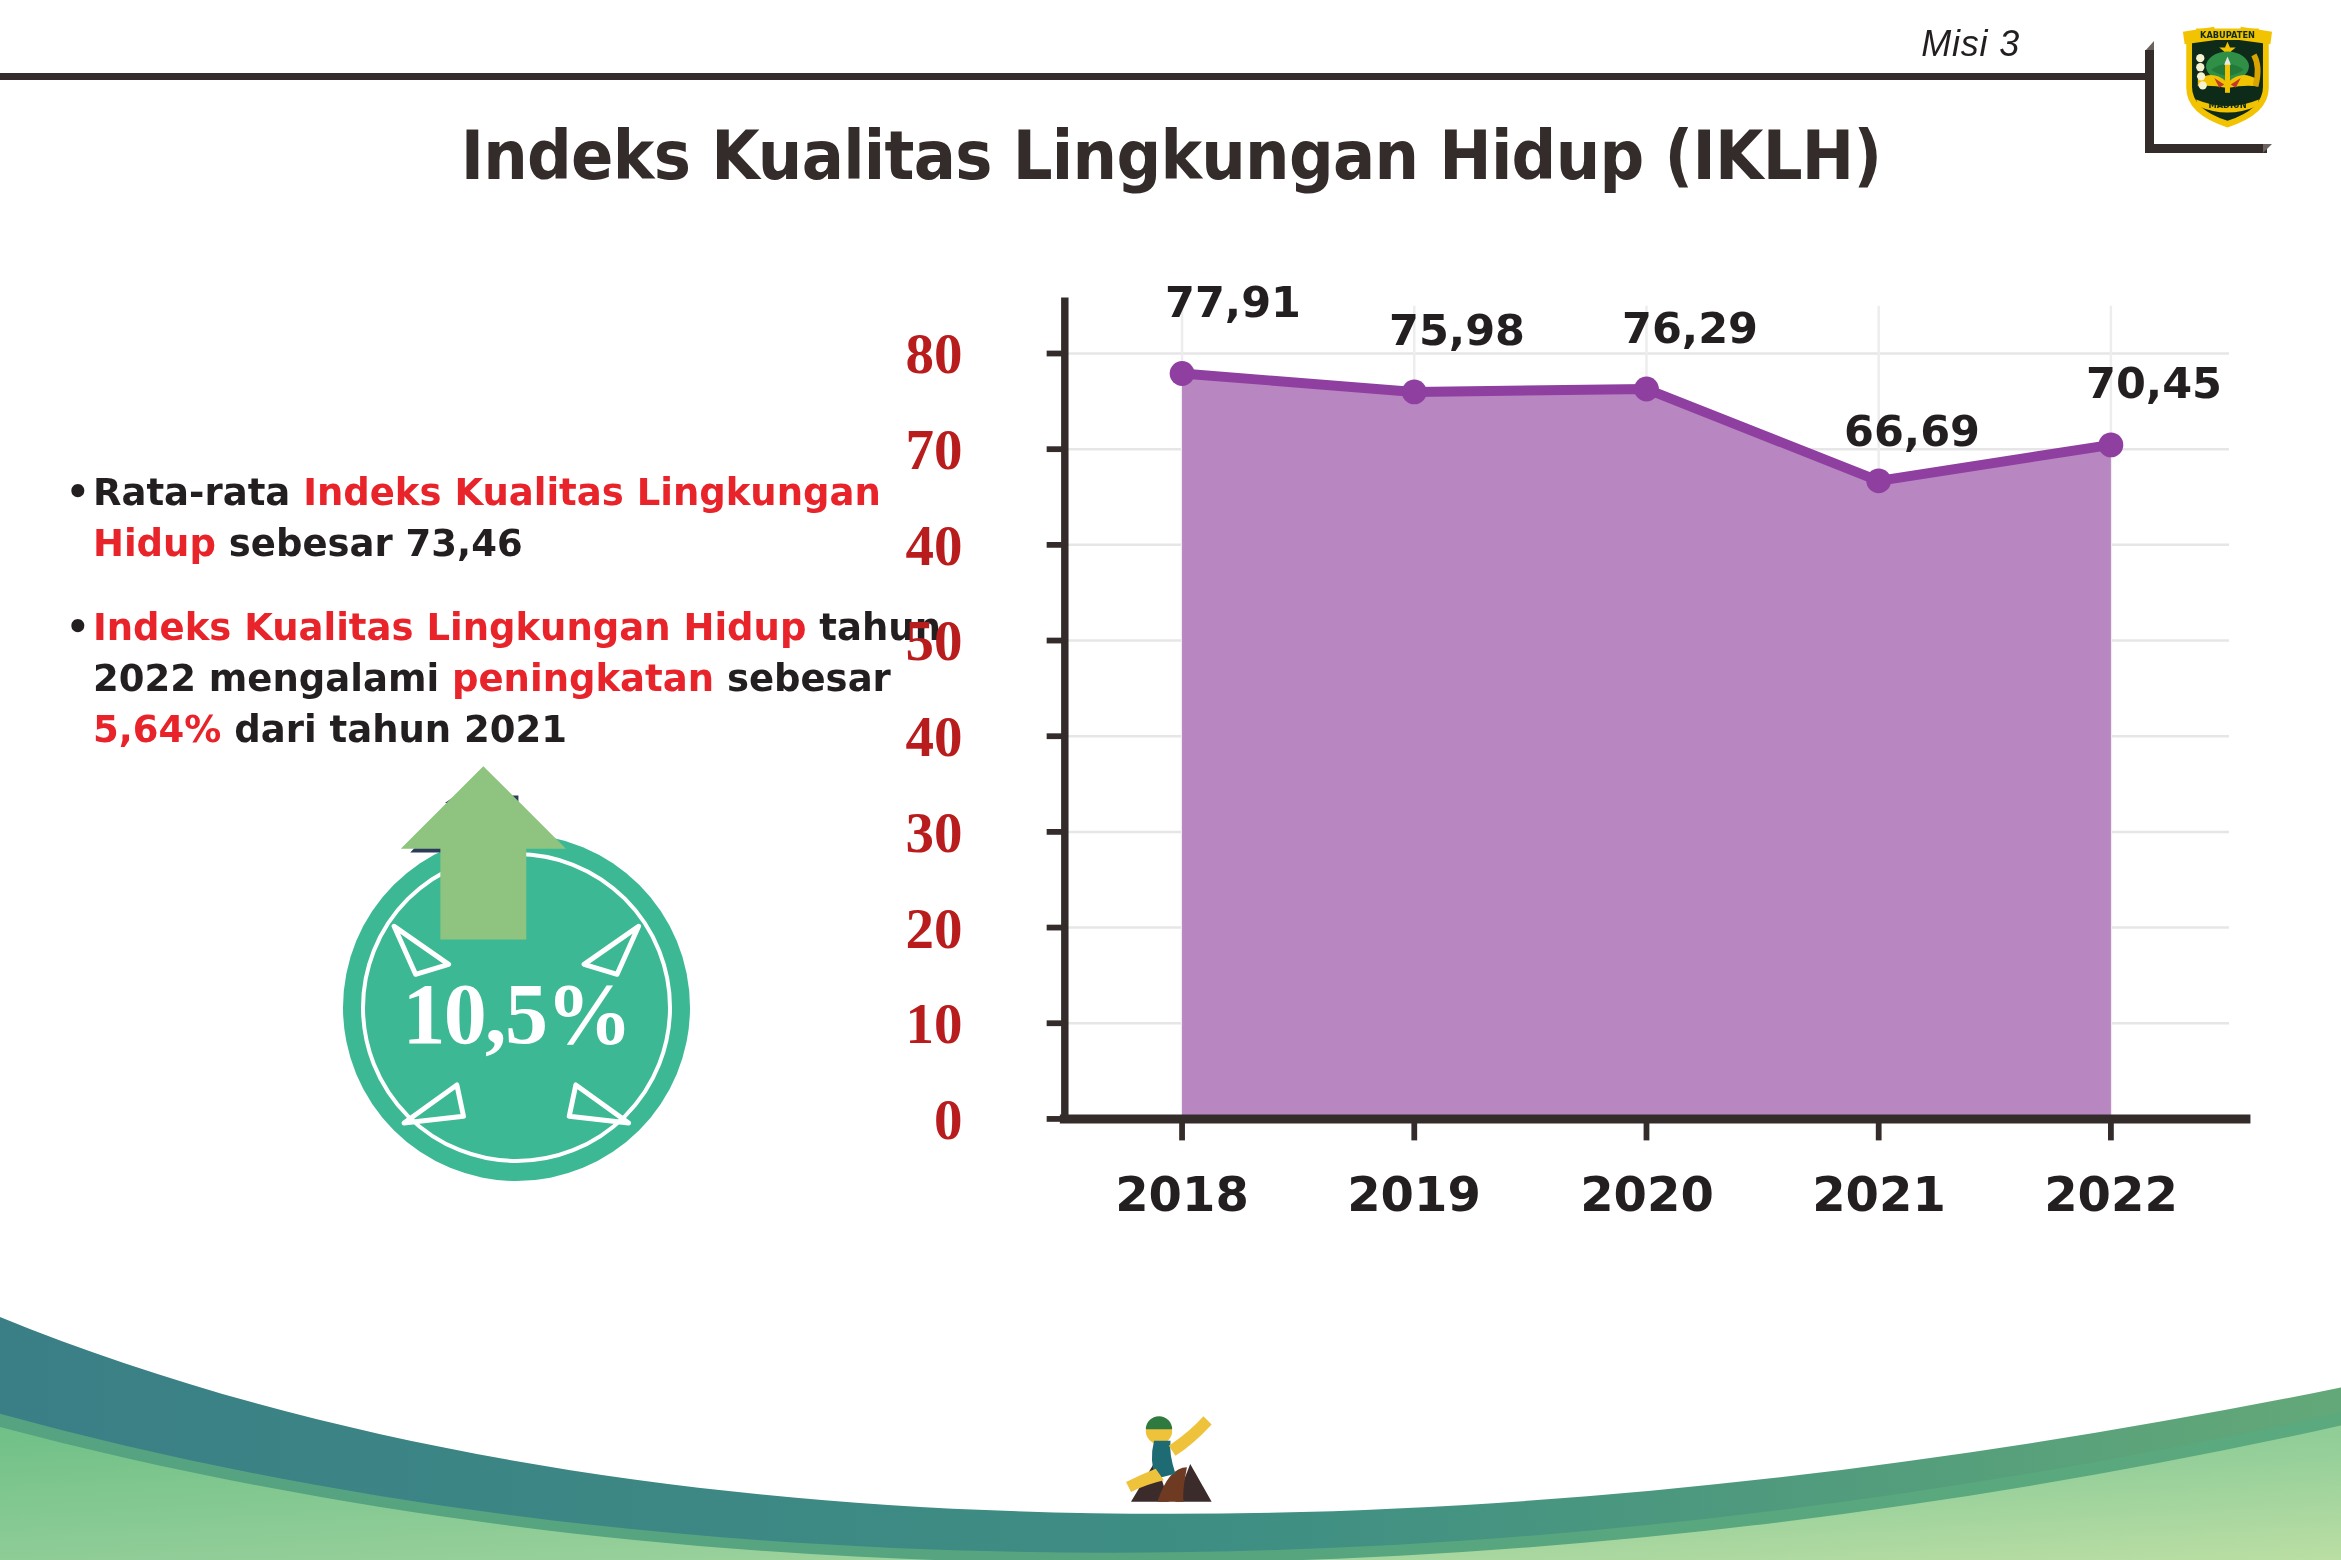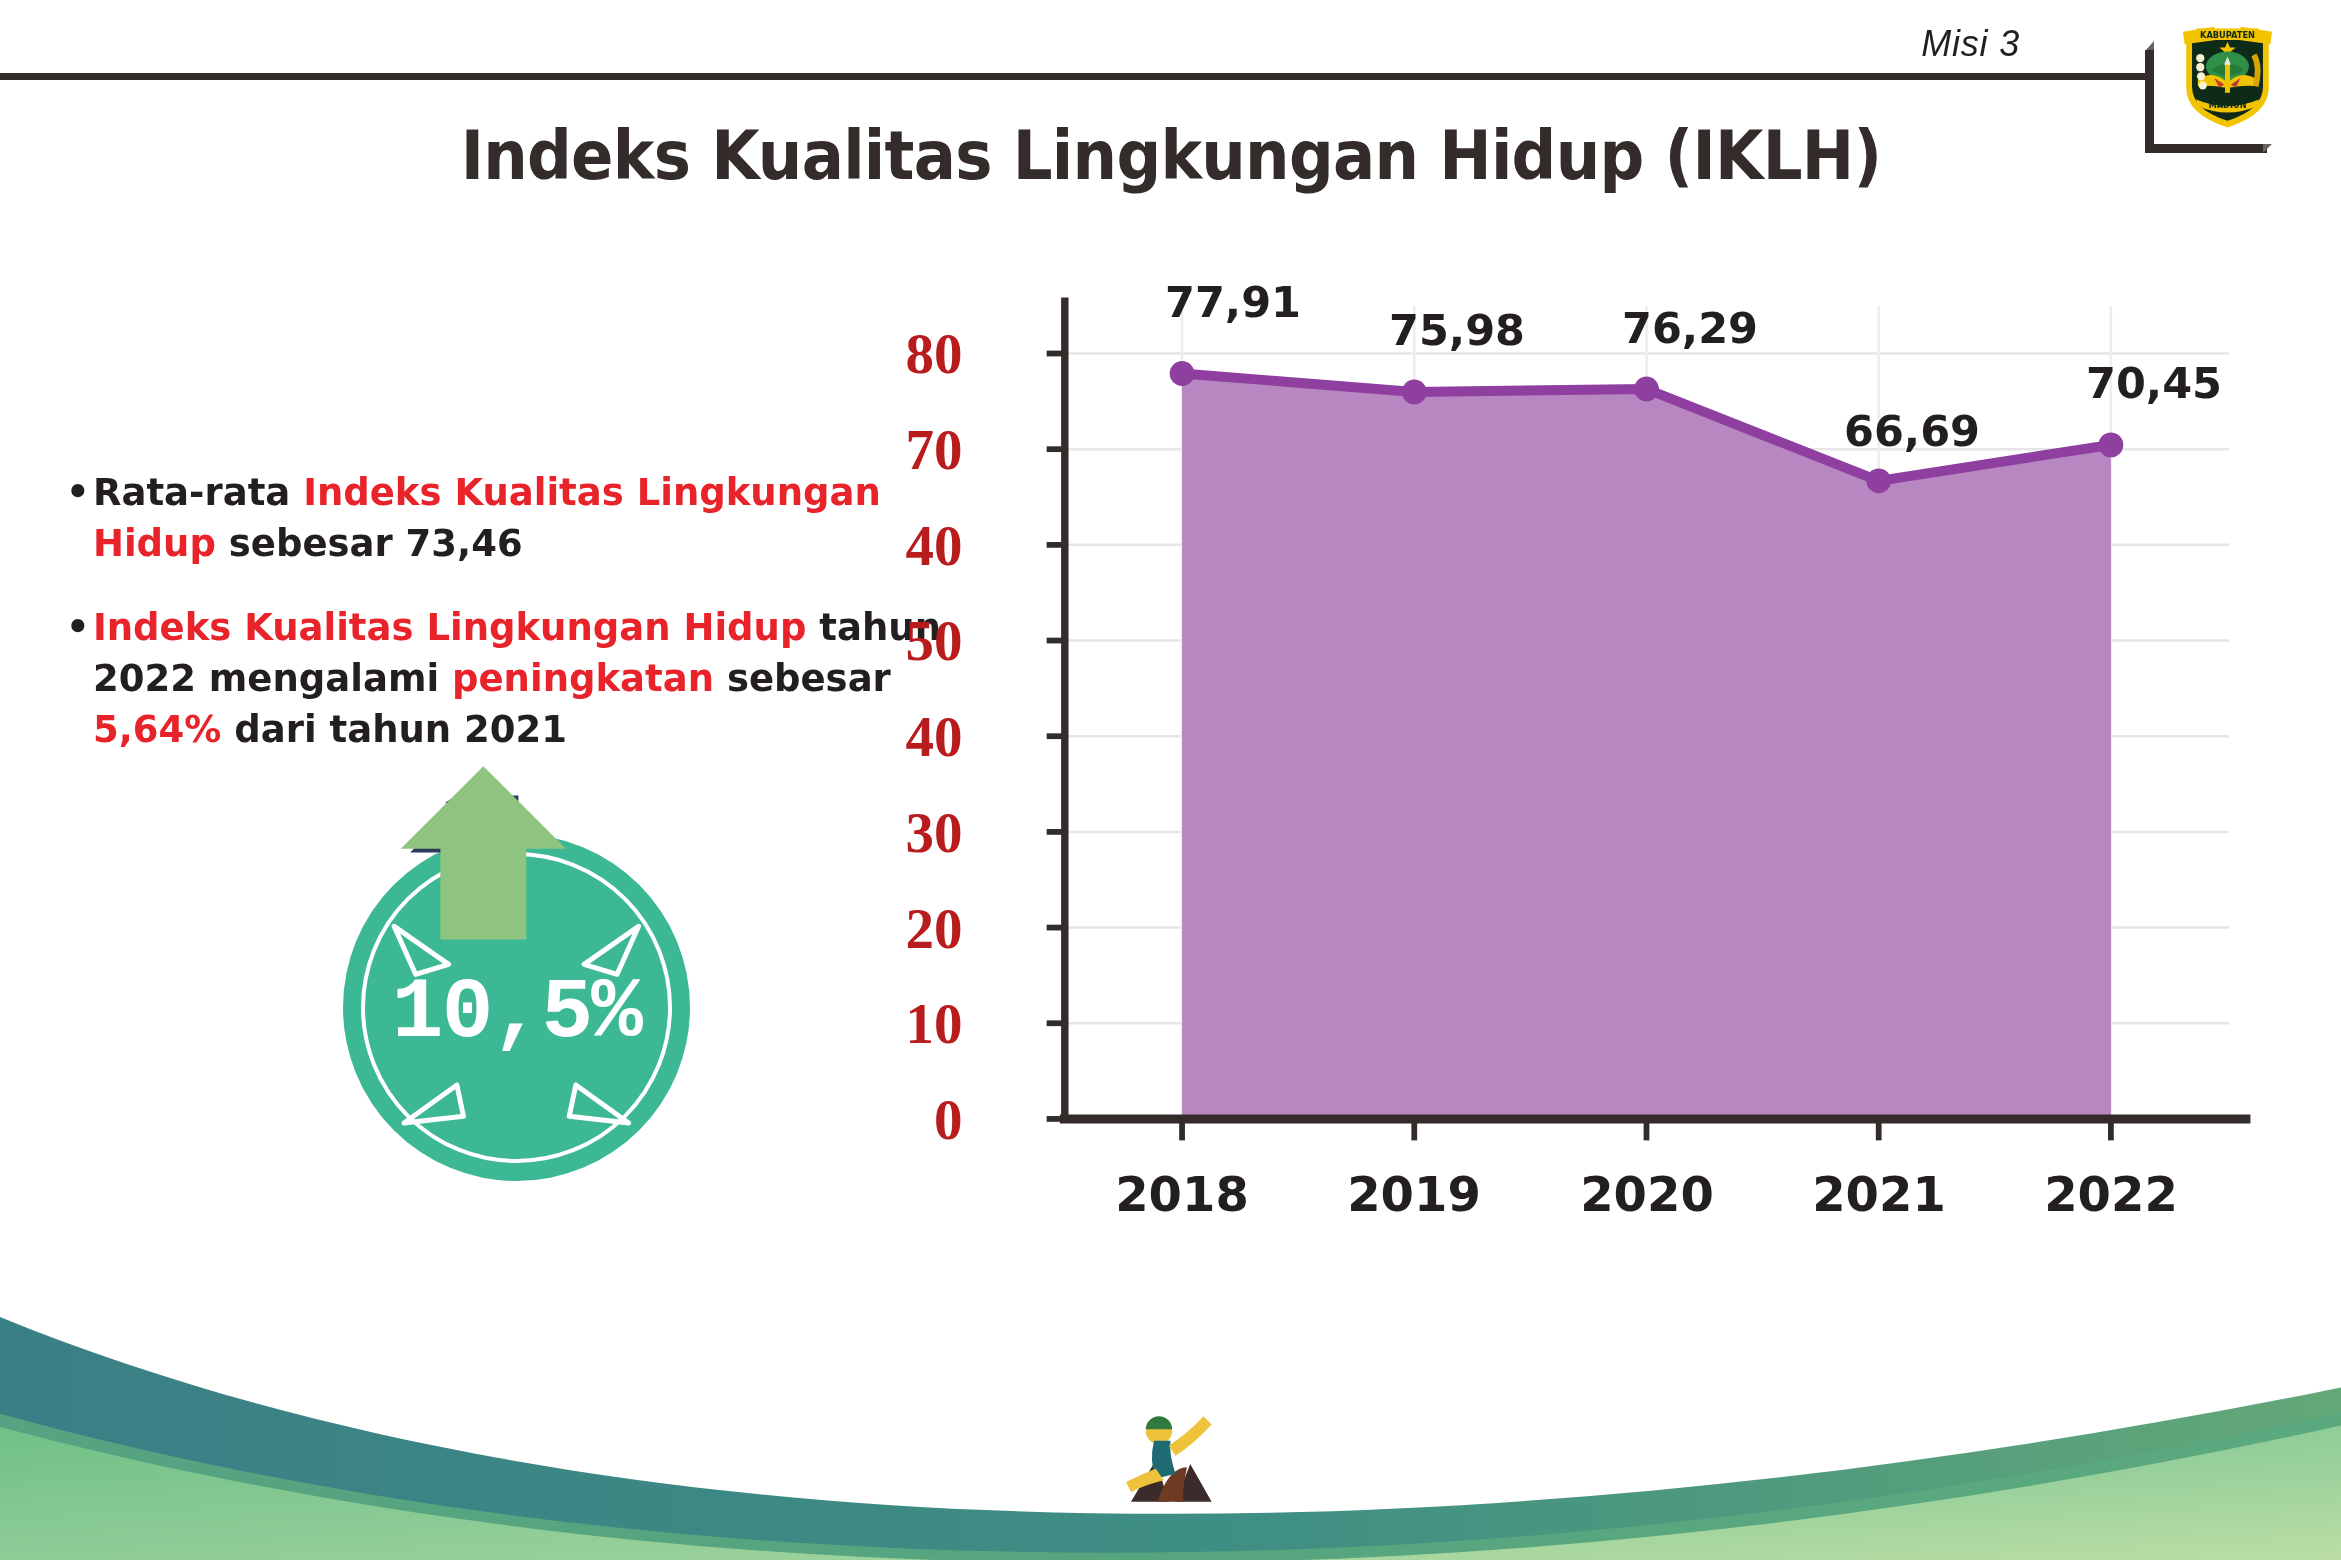"10,5%" .badge-pct { font-family: Liberation Mono, monospace -> Liberation Serif, serif }
